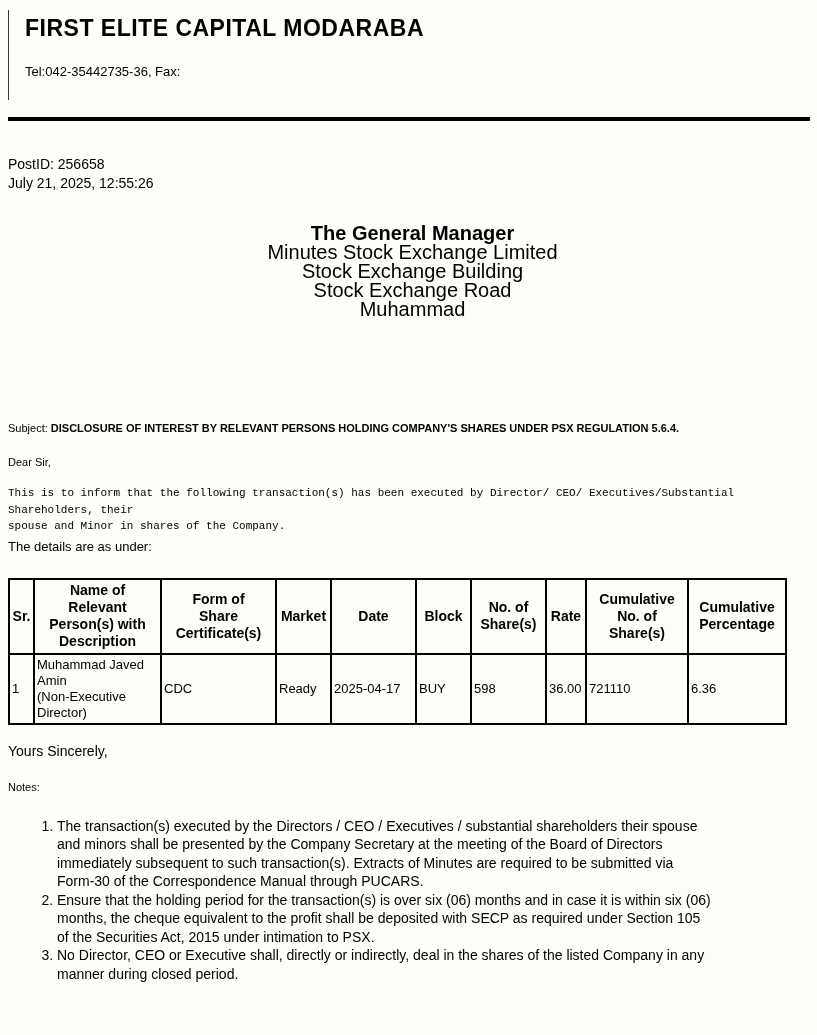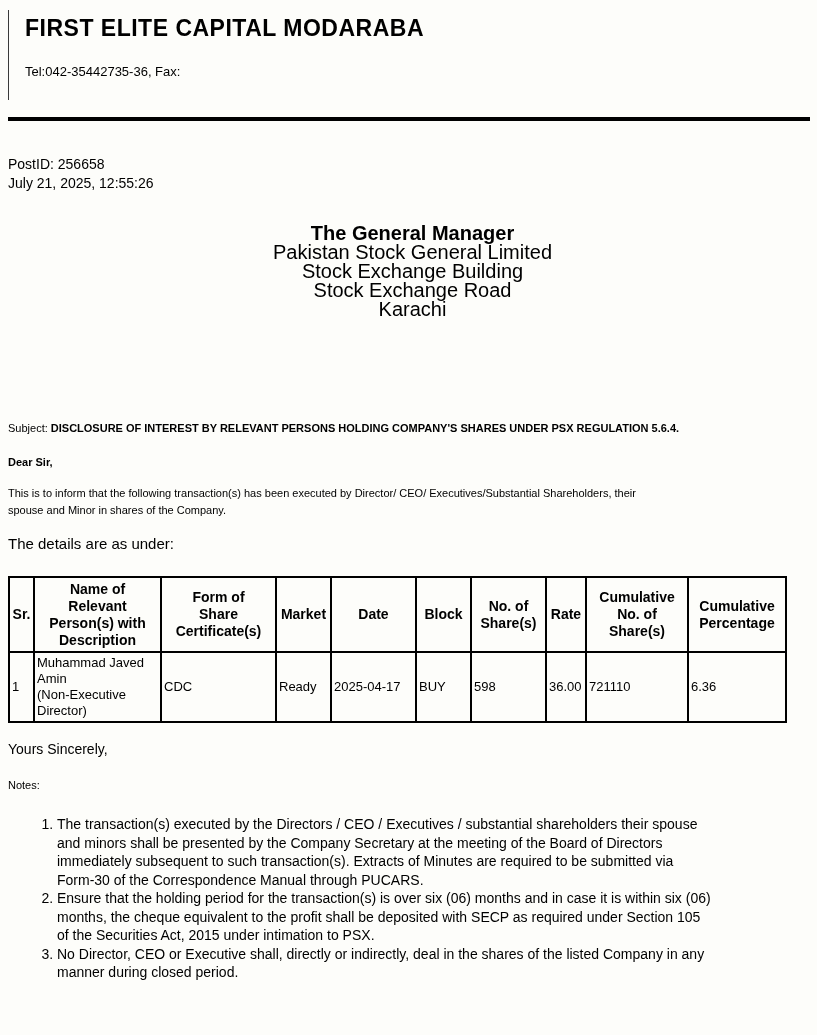"Pakistan Stock General Limited" div { text: Pakistan Stock General -> Minutes Stock Exchange }
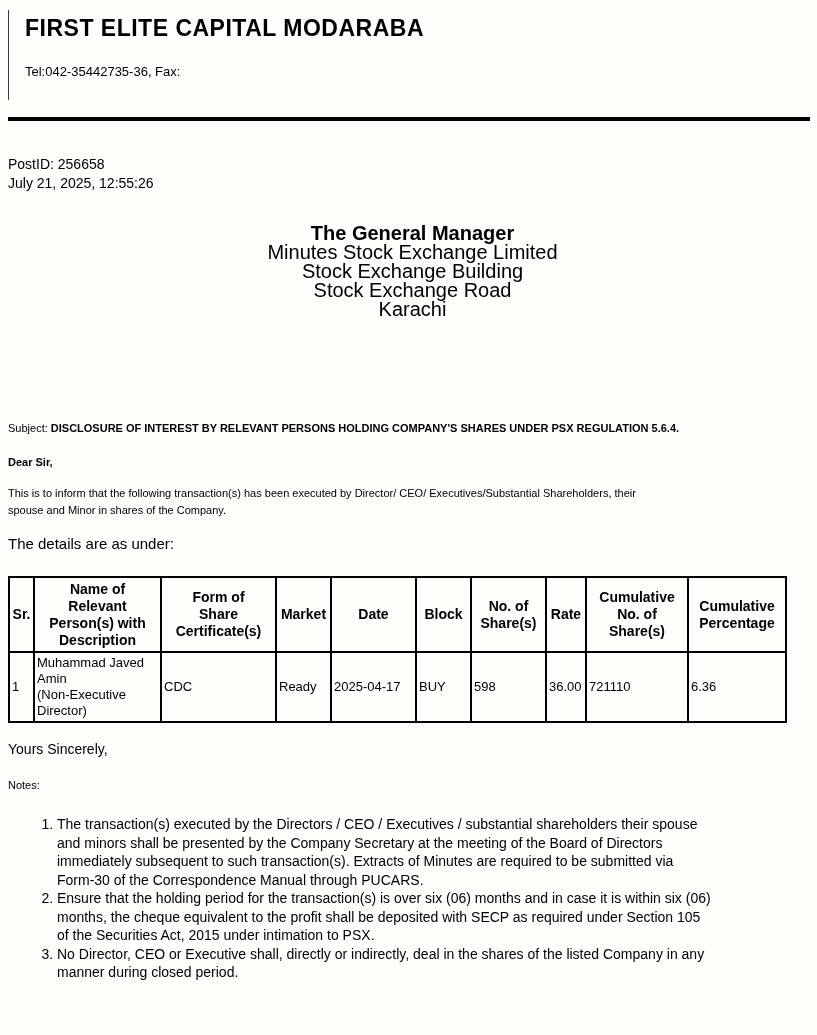"Karachi" div { text: Karachi -> Muhammad }
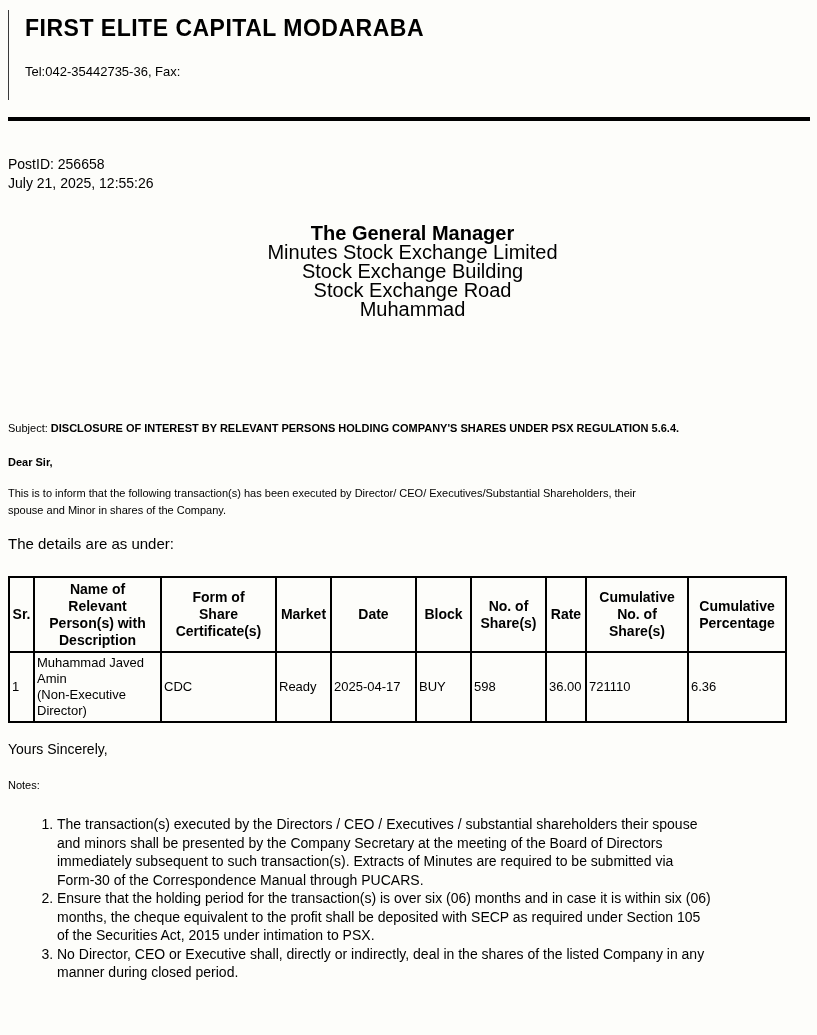"Dear Sir," .salutation { font-weight: bold -> none }
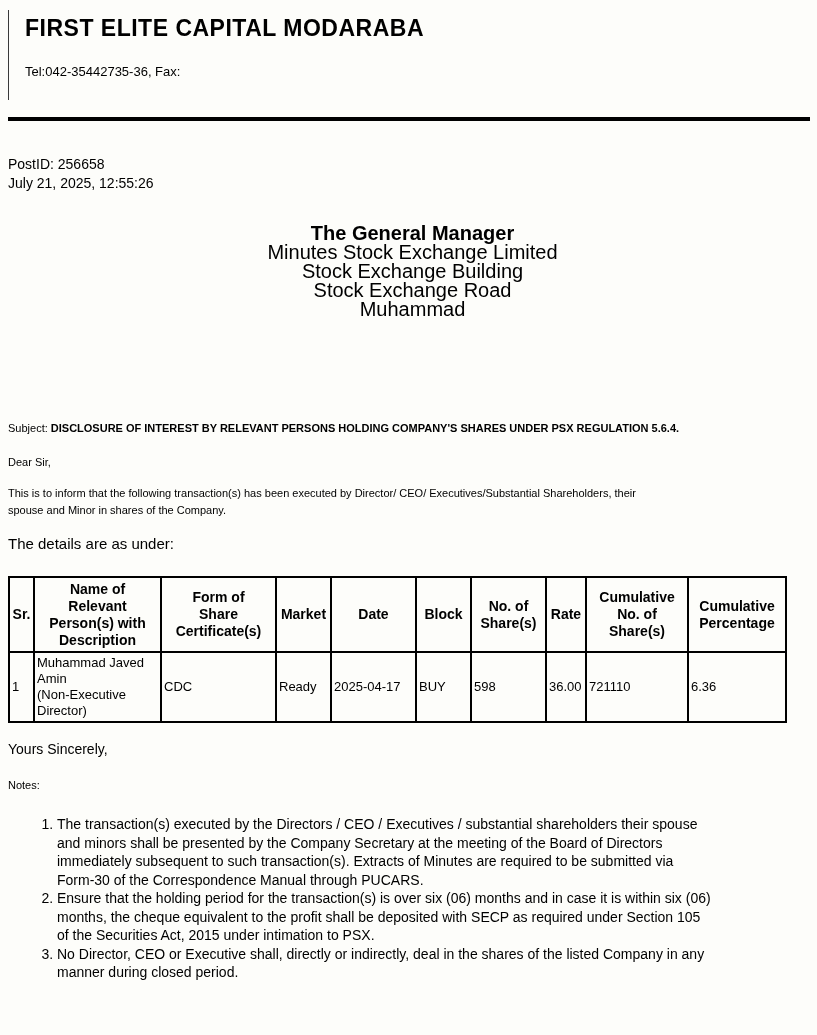"This is to inform that" .body-par { font-family: none -> Liberation Mono, monospace }
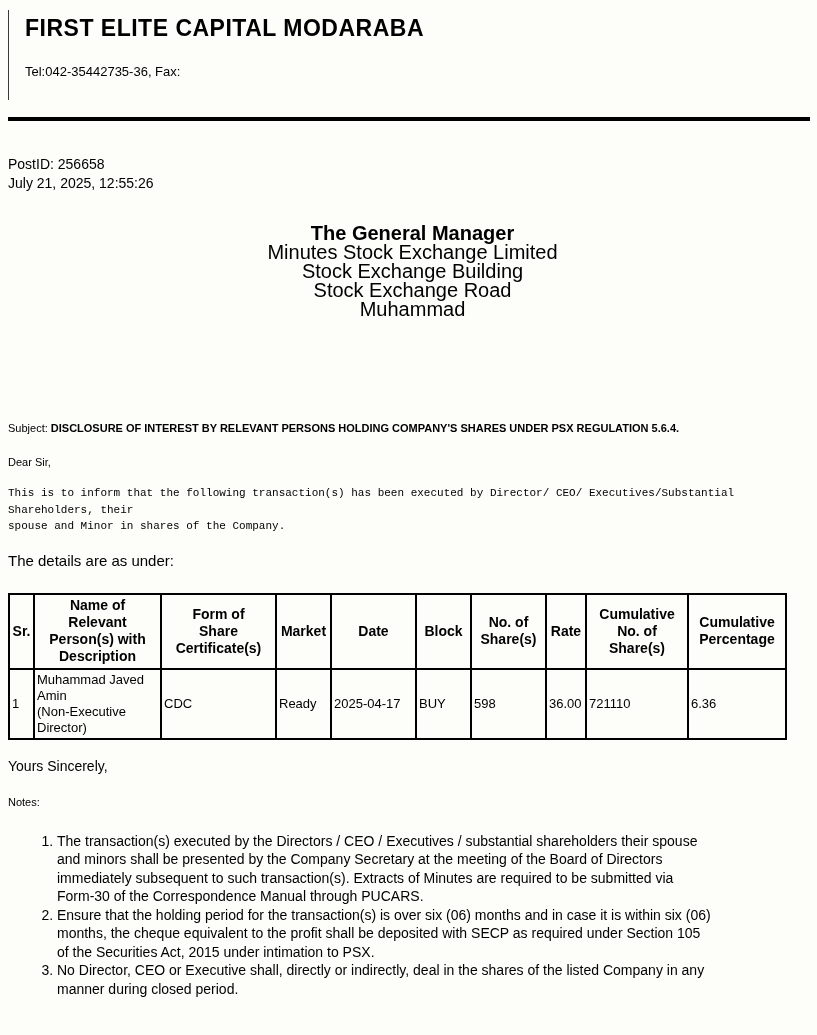"The details are as under:" .details-intro { font-size: 15px -> 13px; margin: 17px 0 0 8px -> 4px 0 0 8px }
